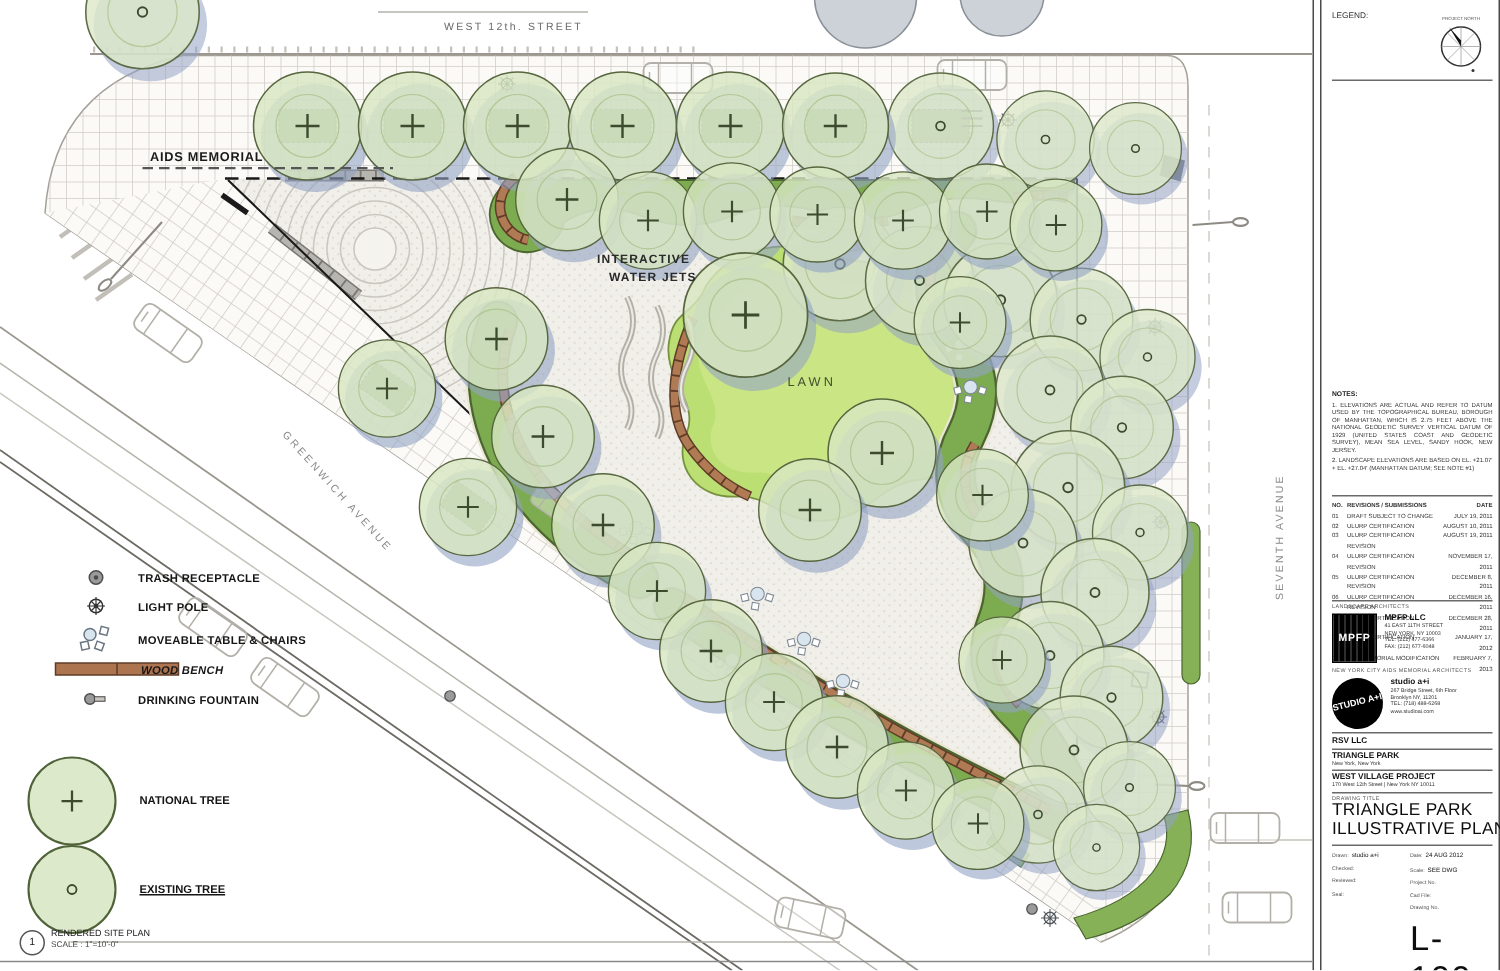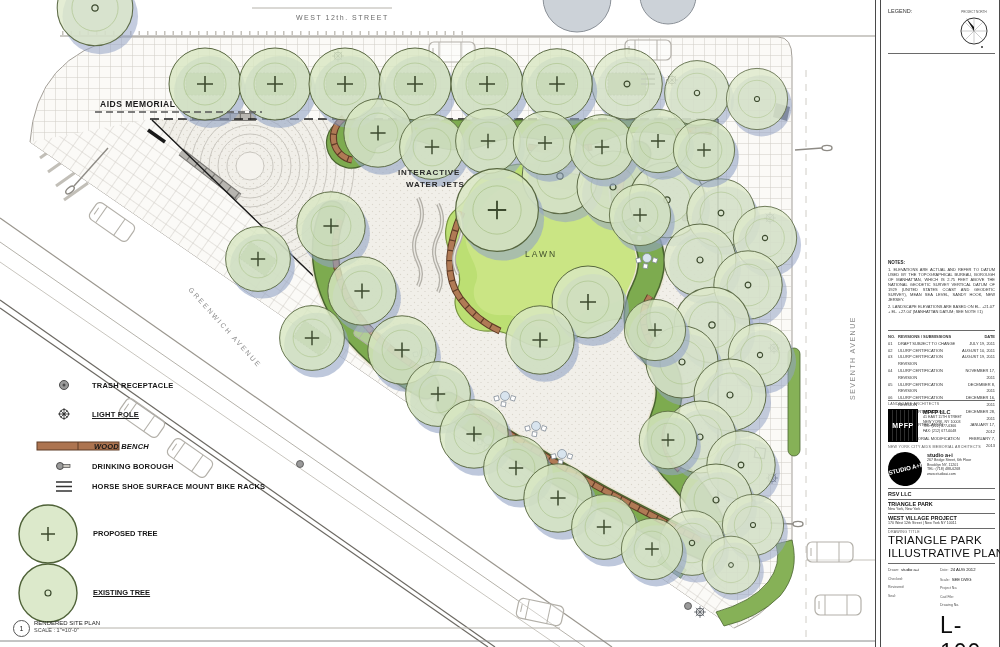"LIGHT POLE" div.lrow { text-decoration: underline -> none; top: 407px -> 397px }
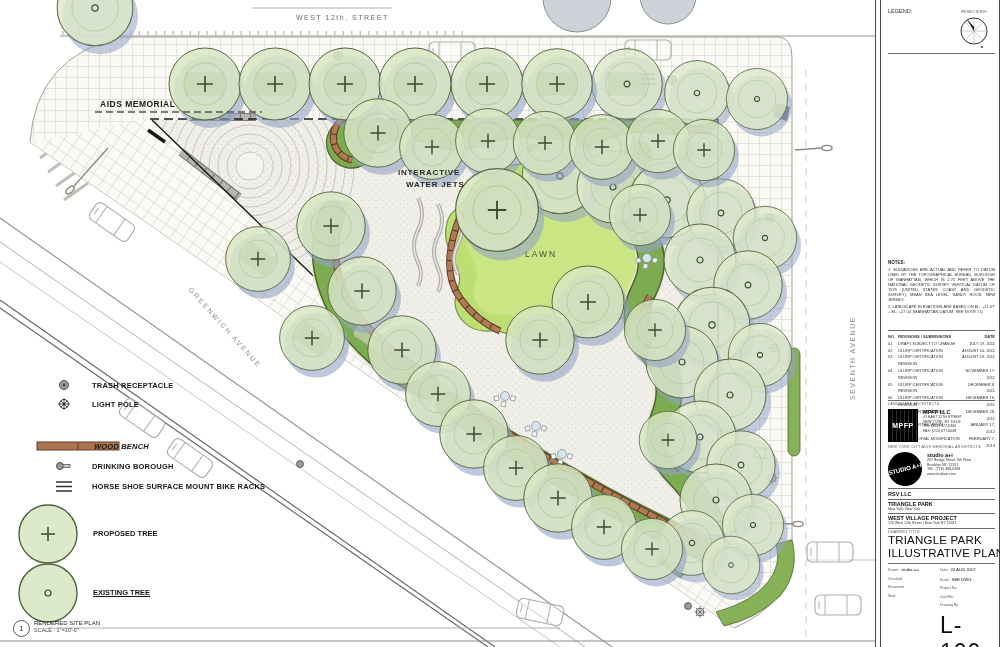"MOVEABLE TABLE & CHAIRS" div.lrow { html: none -> <div> <span> <svg> <circle></circle> <rect></rect> <rect></rect> <rect></rect> </svg> </span> <span>MOVEABLE TABLE &amp; CHAIRS</span> </div> }
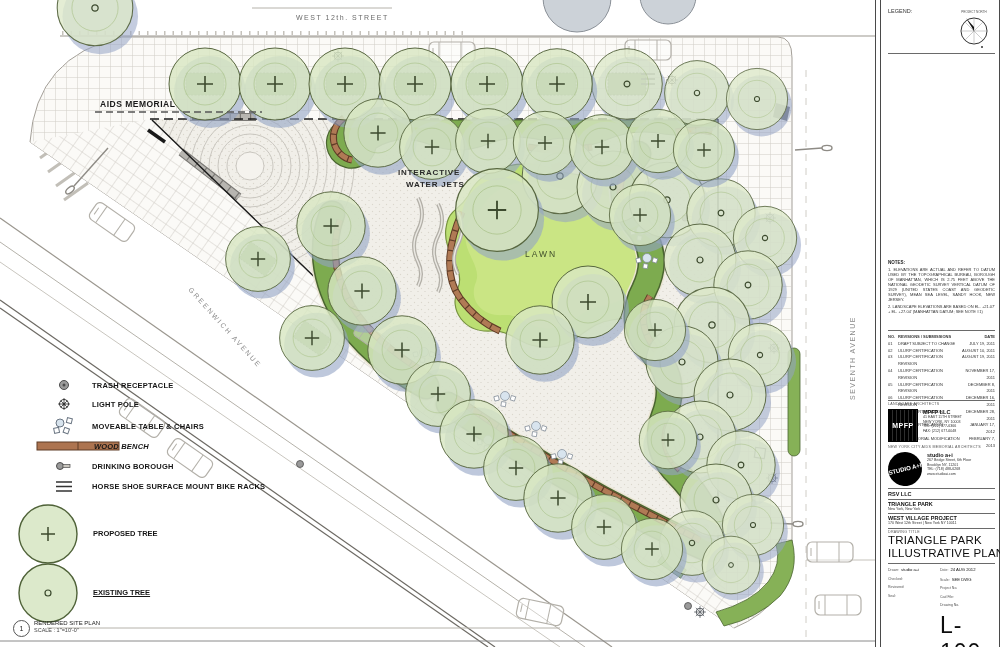"DRINKING BOROUGH" span.llab { text: BOROUGH -> FOUNTAIN }
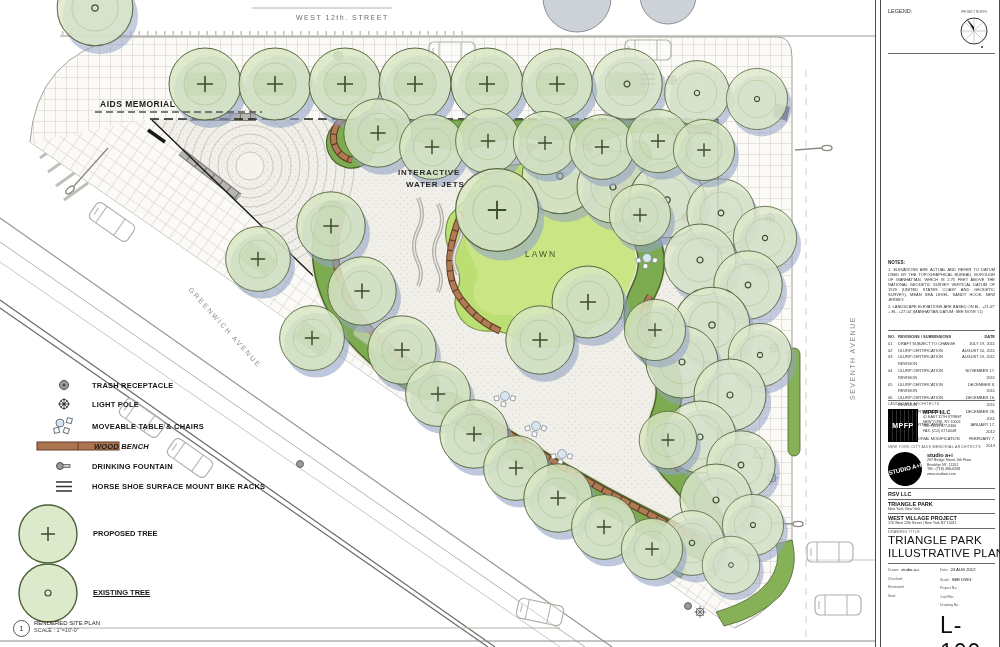"HORSE SHOE SURFACE MOUNT BIKE" div.lrow { html: <div> <span> <svg> <path></path> </svg> </span> <span>HORSE SHOE SURFACE MOUNT BIKE RACKS</span> </div> -> none }
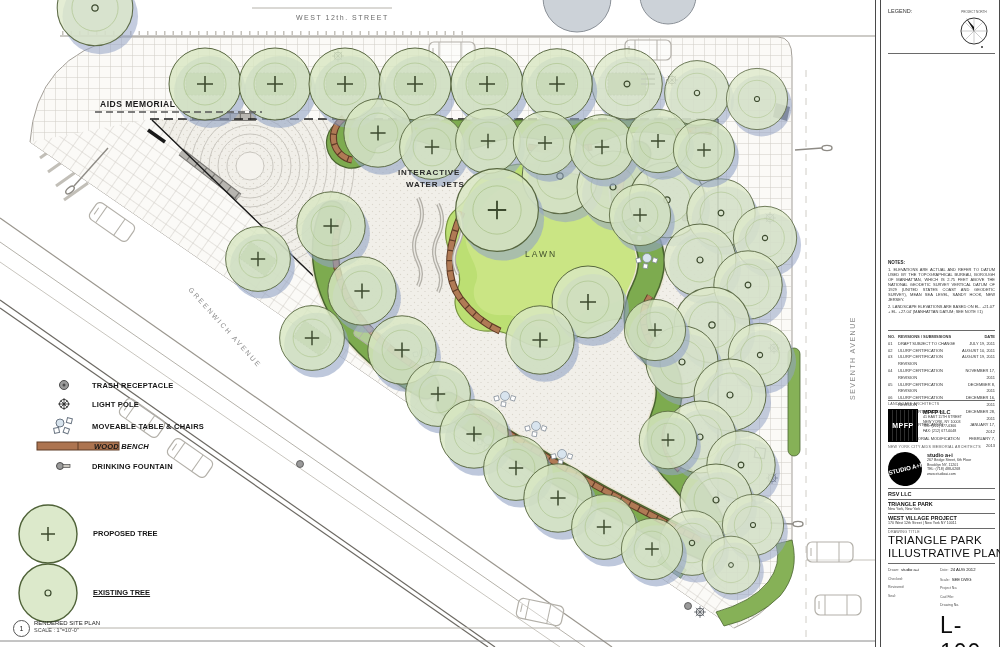"PROPOSED TREE" span.treelab { text: PROPOSED -> NATIONAL }
